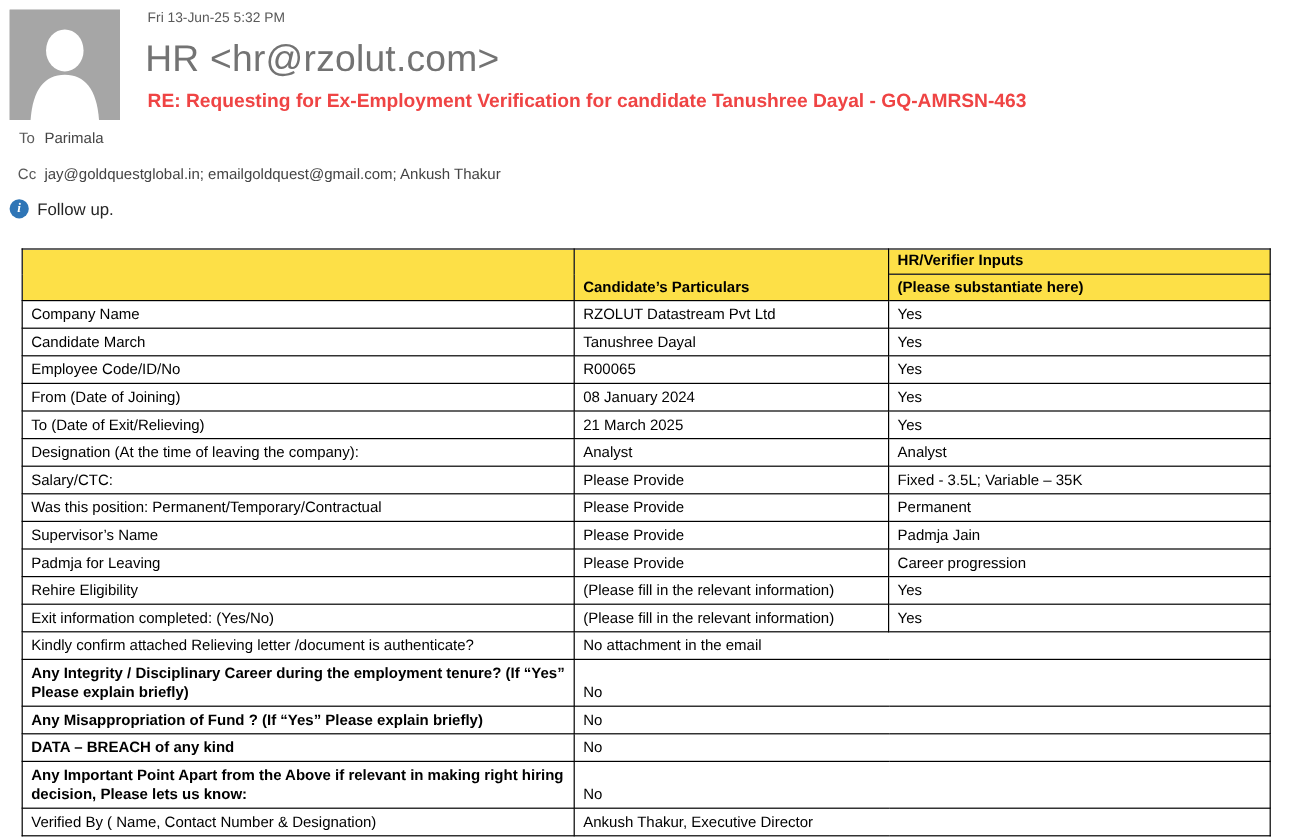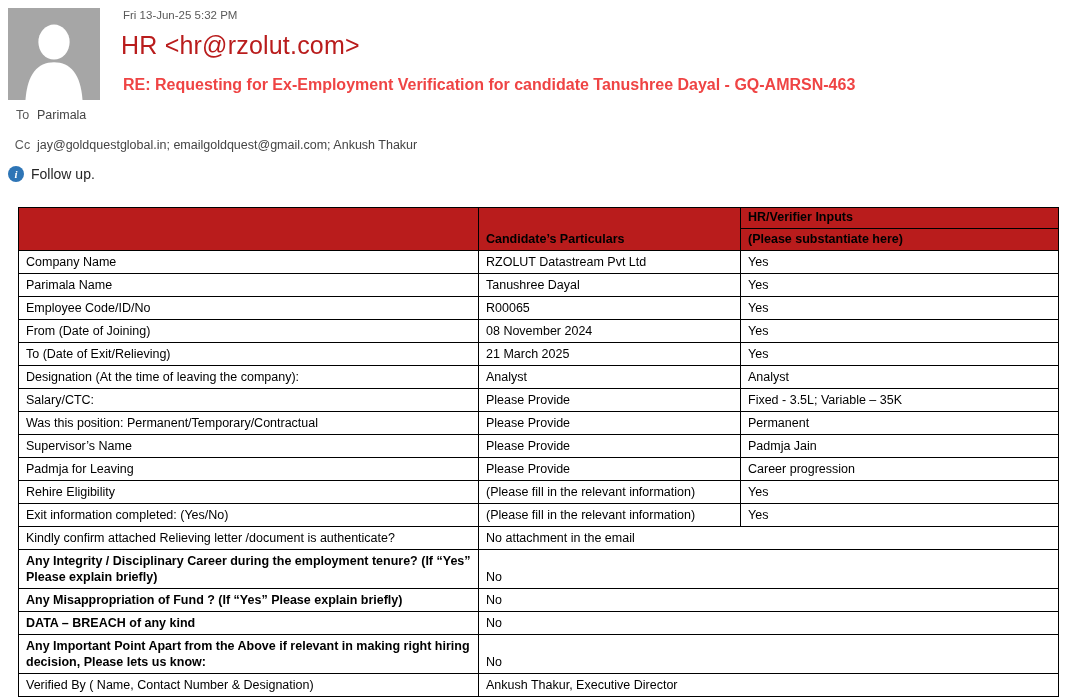"HR <hr@rzolut.com>" .msg-sender { color: #b91c1c -> #737373; font-size: 25px -> 31px }
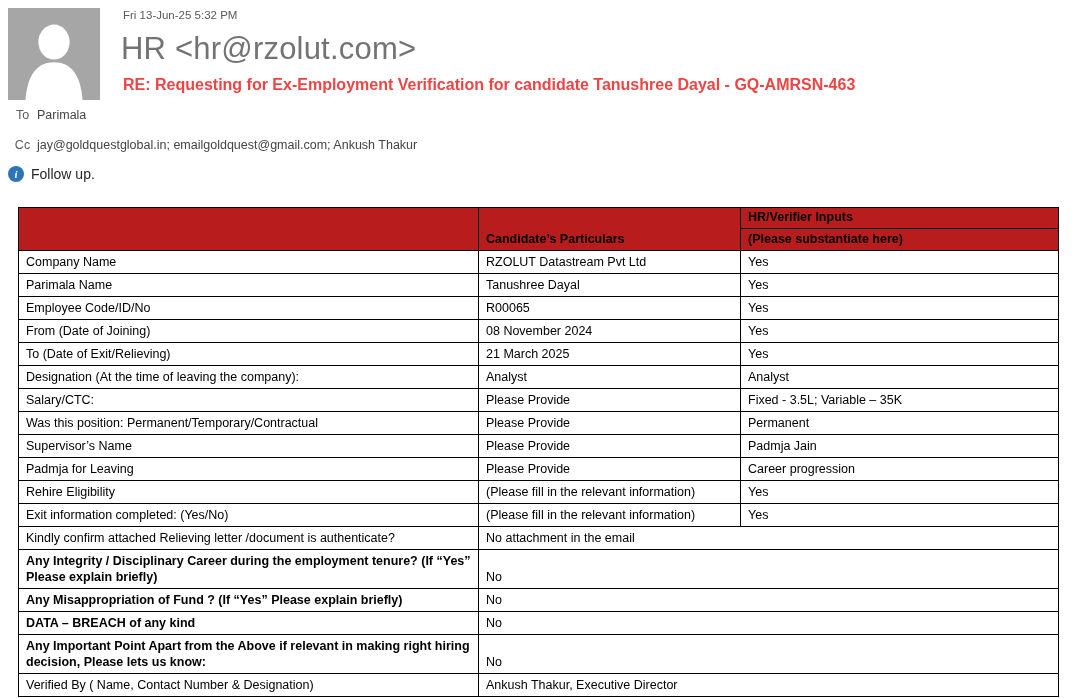"HR/Verifier Inputs" table.verif thead th { background: #b91c1c -> #fde047 }
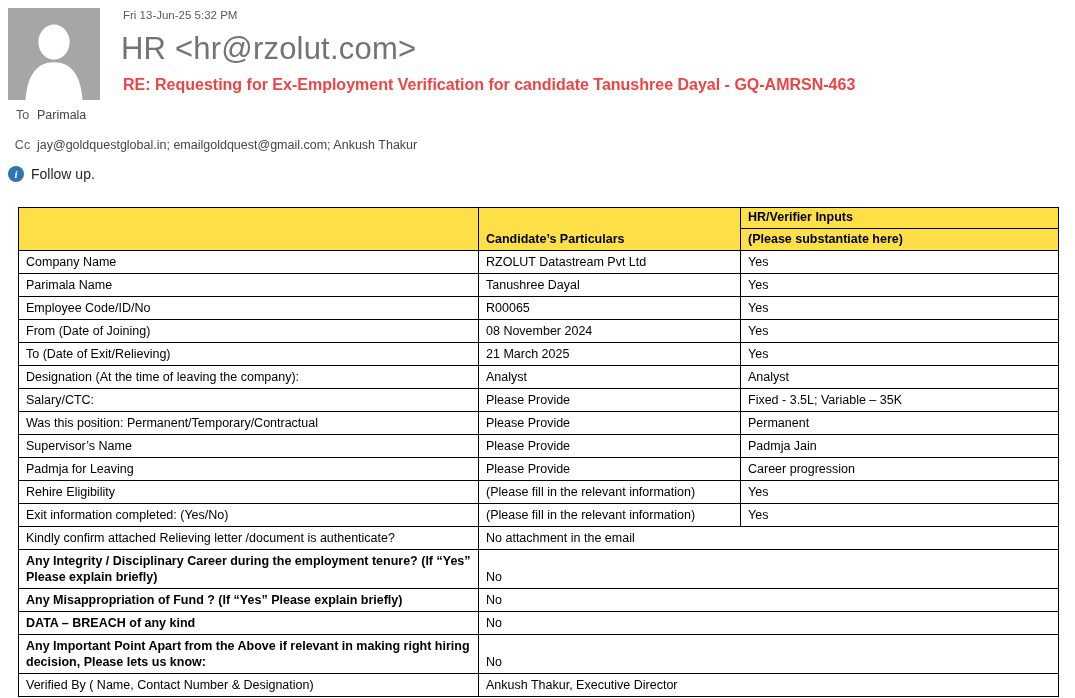"Parimala Name" td { text: Parimala Name -> Candidate March }
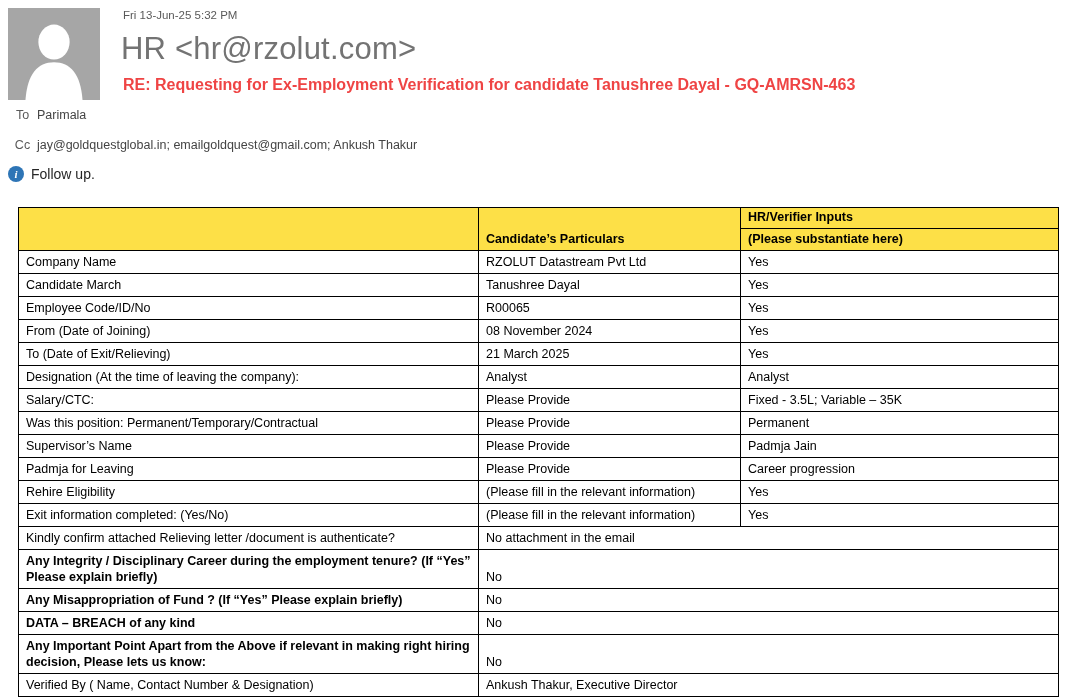"08 November 2024" td { text: November -> January }
